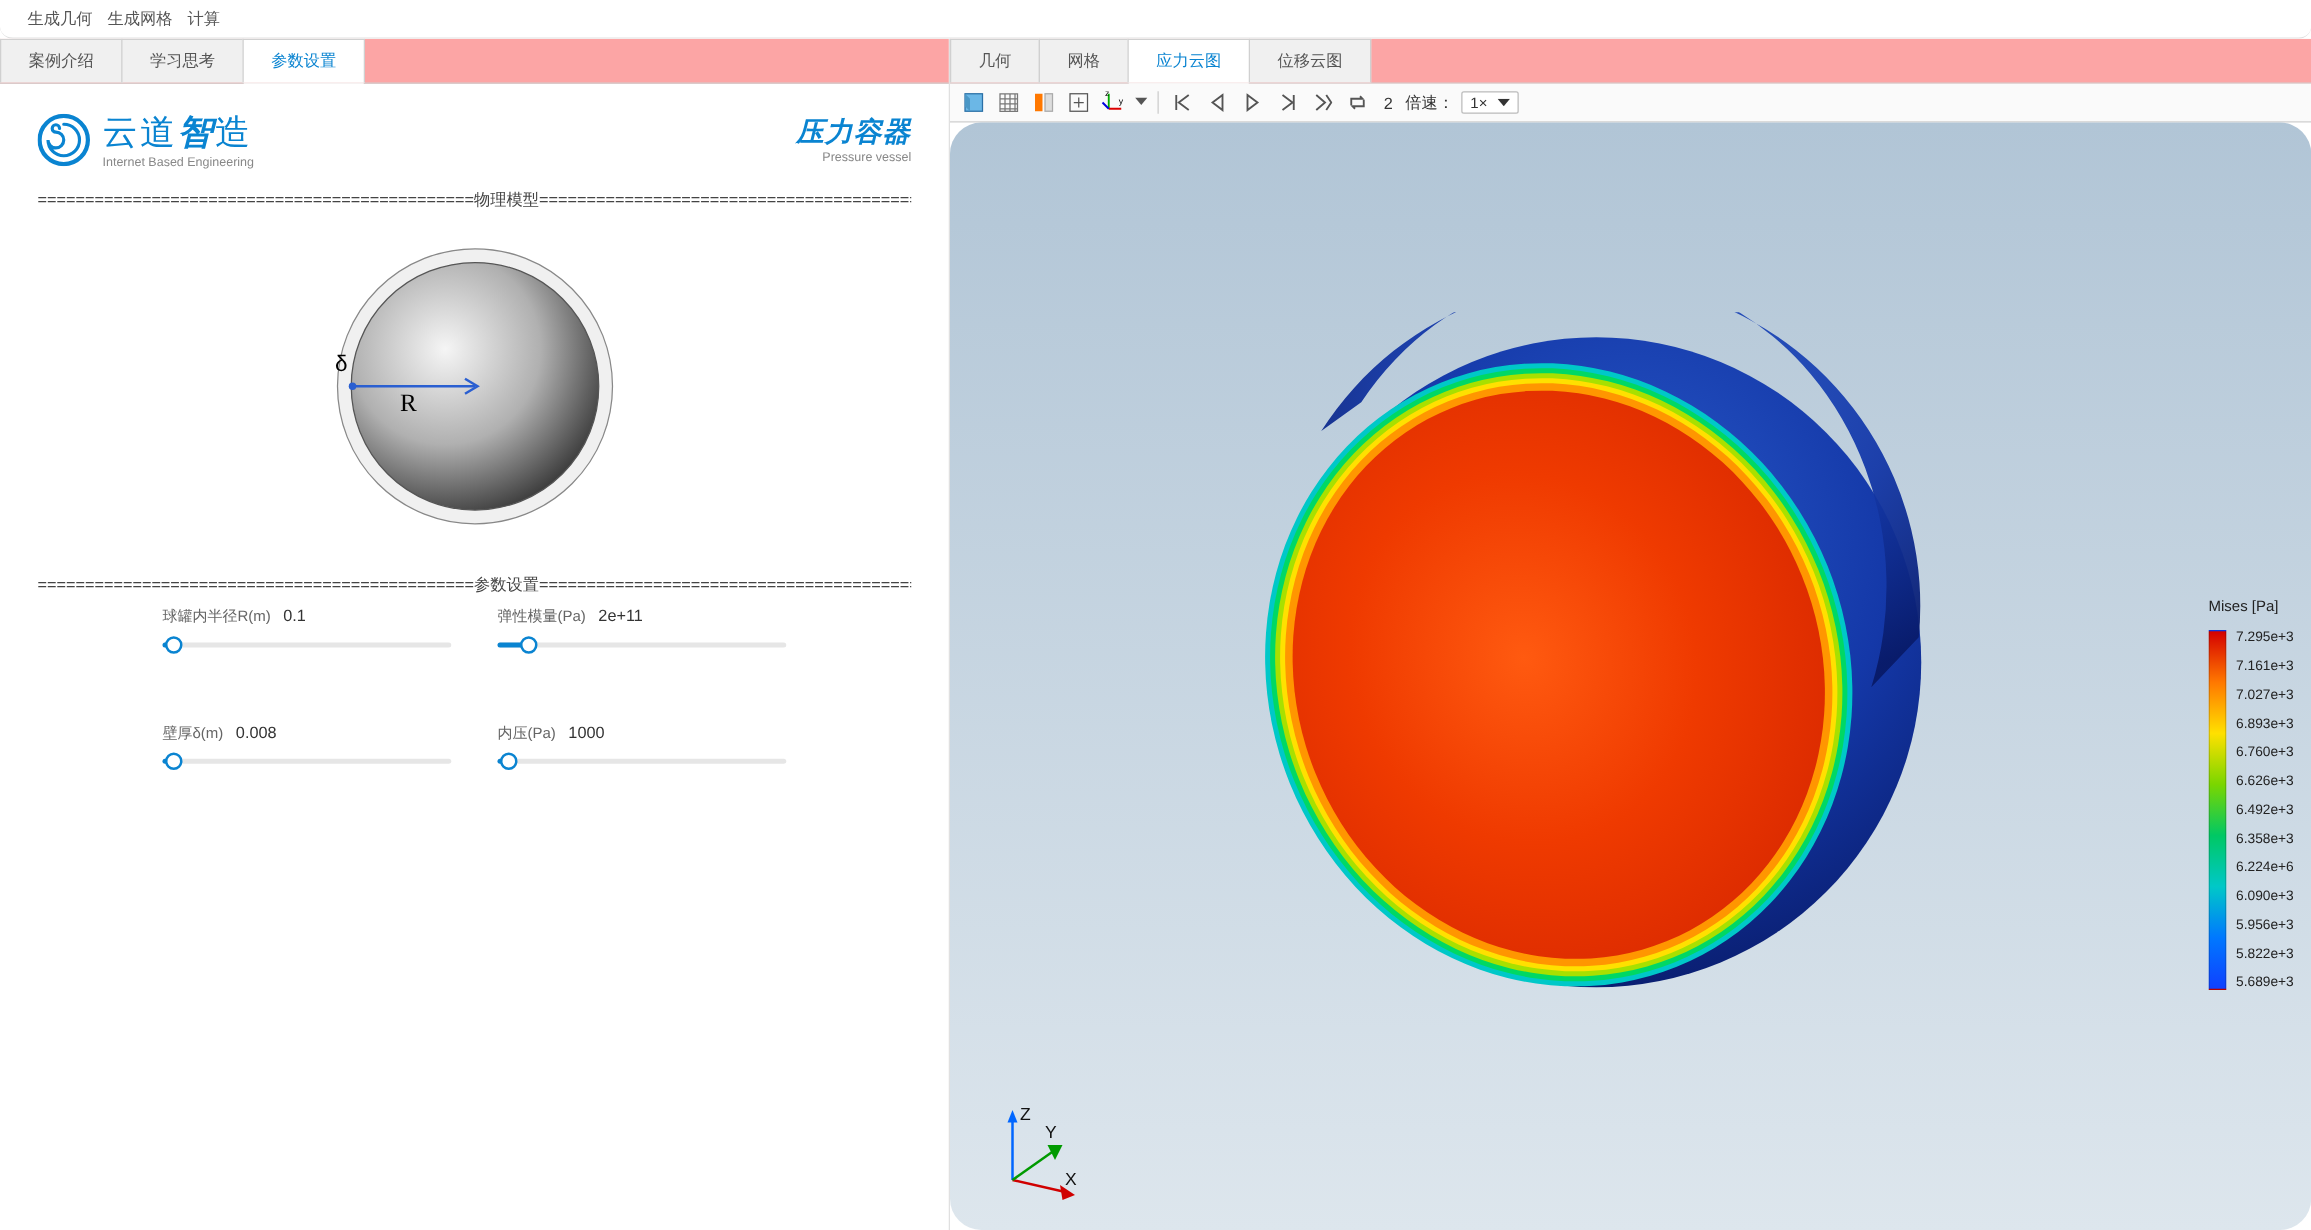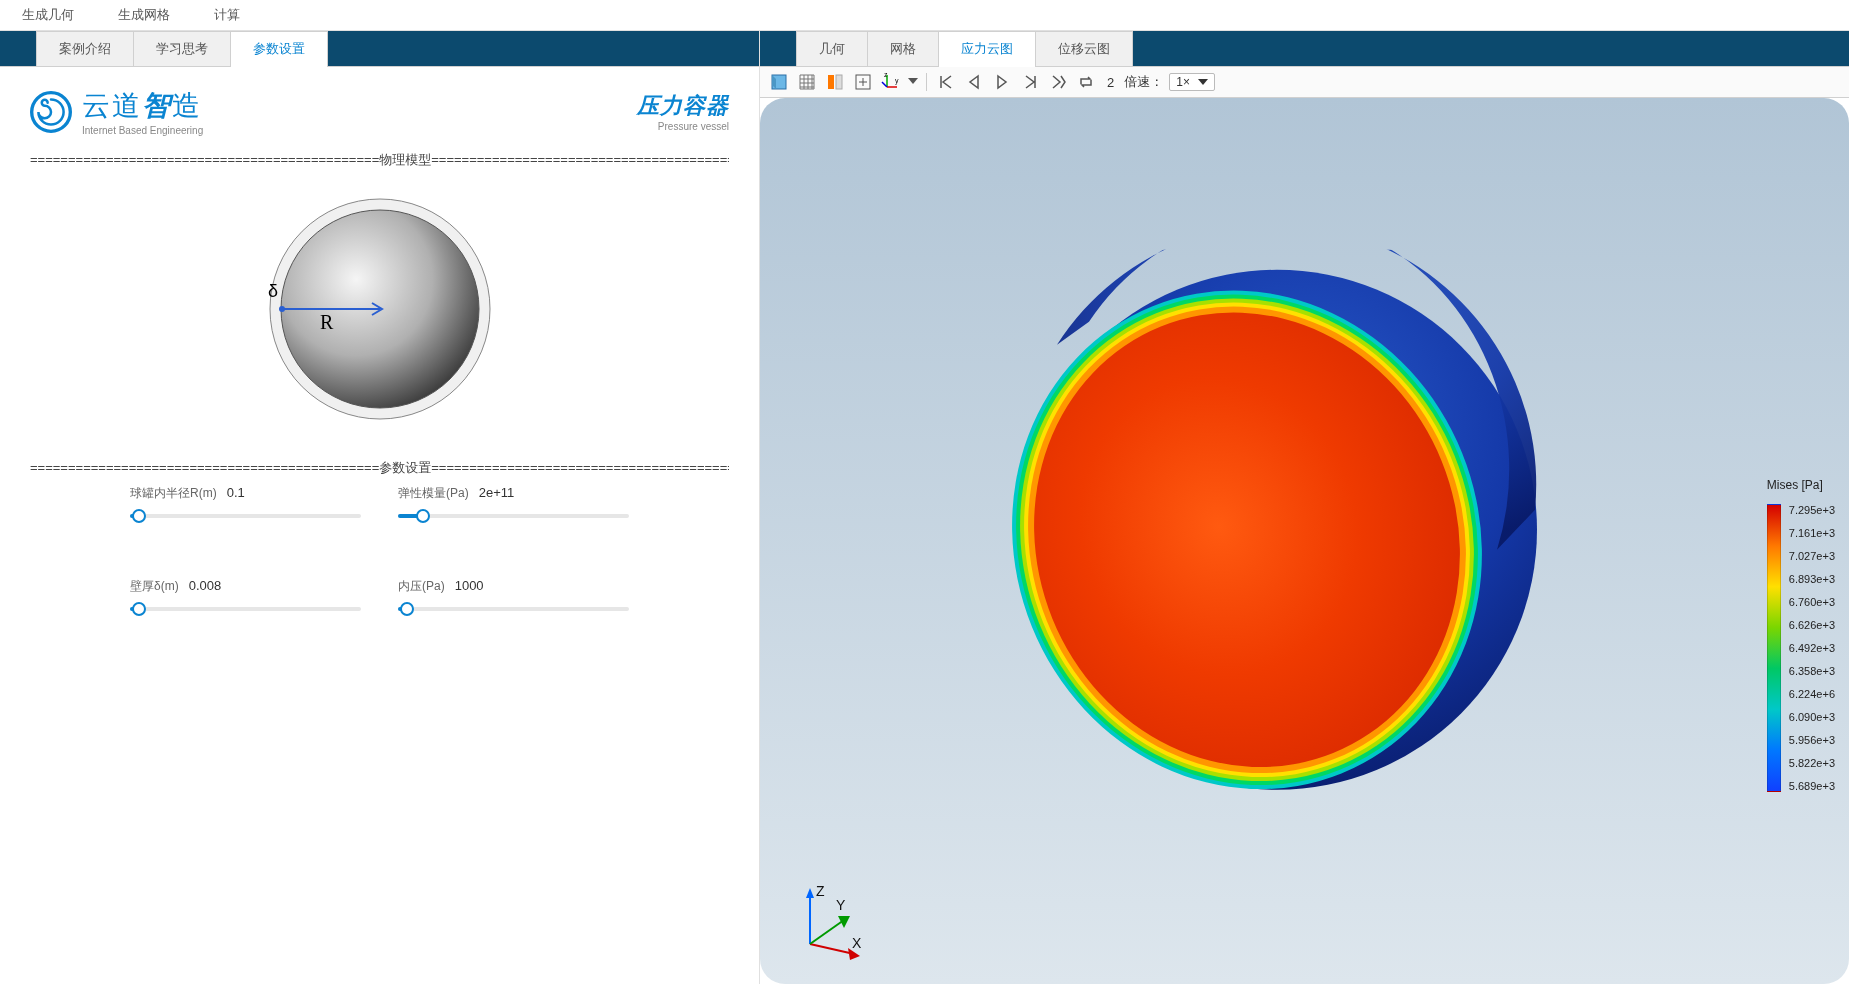"生成几何" .top-menu { border-radius: none -> 10px; gap: 36px -> 4px }
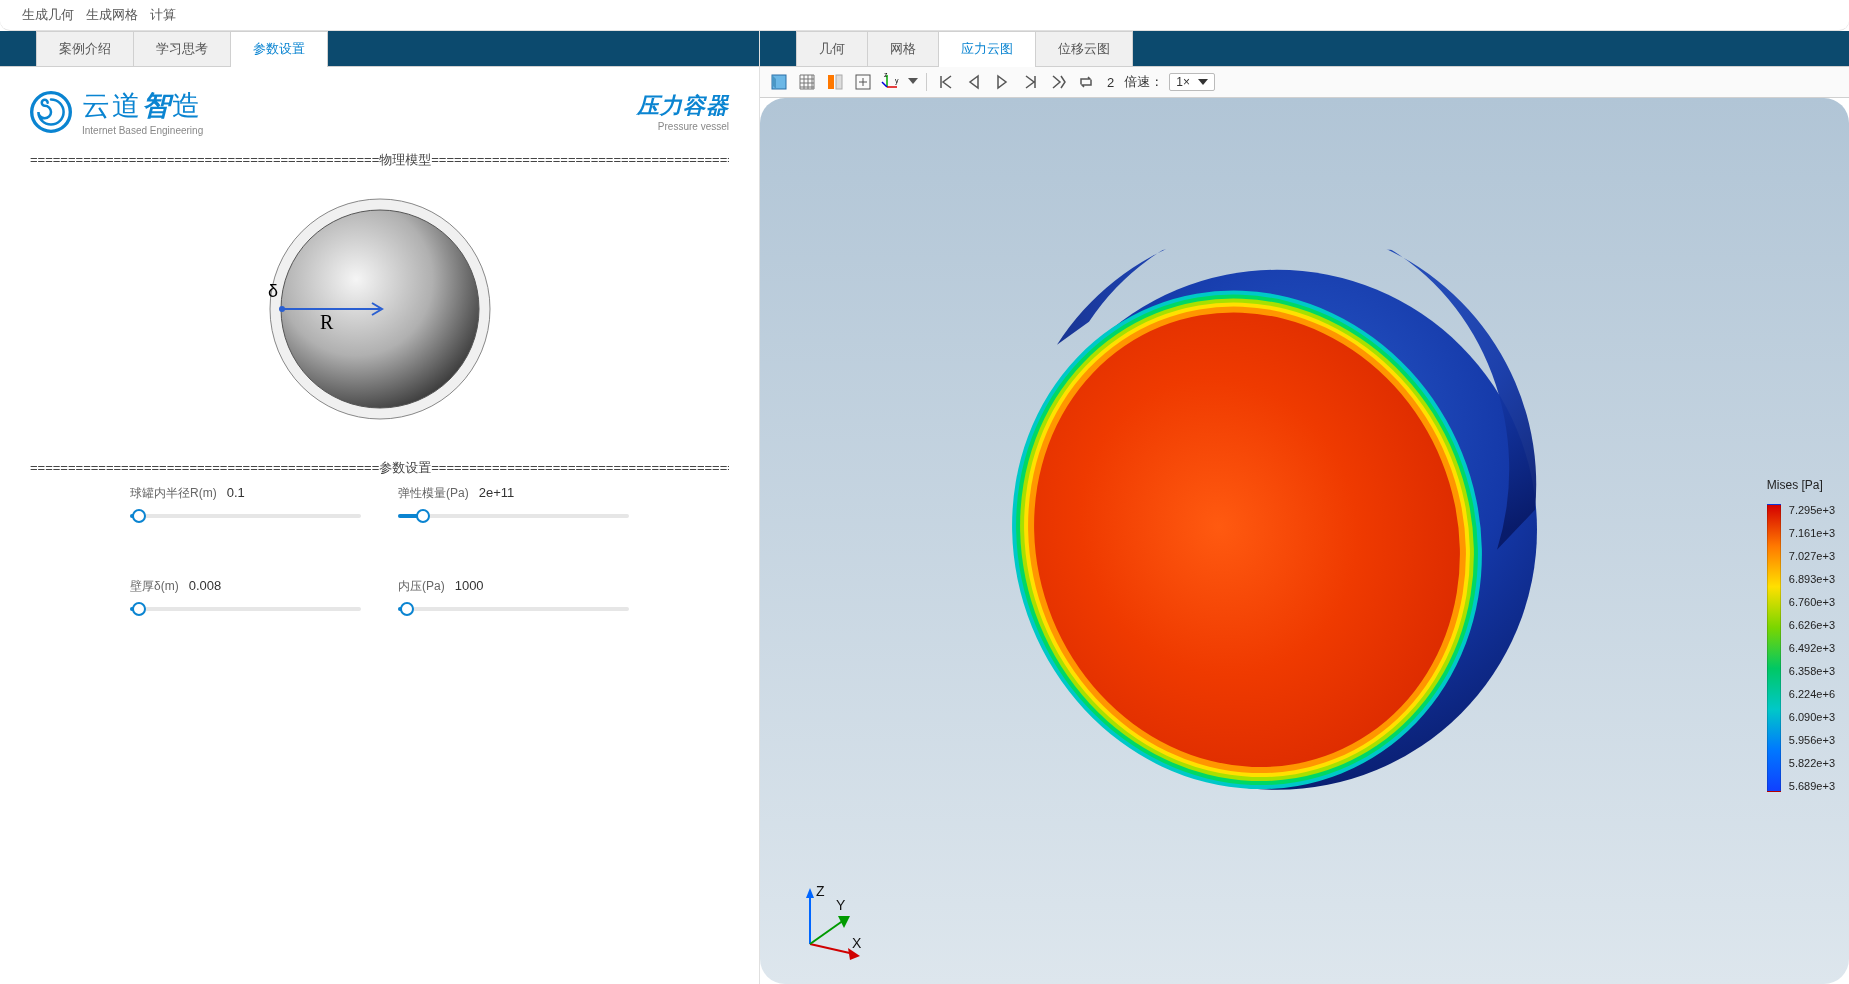"案例介绍" .tab-bar { background: #0c4a6e -> #fca5a5; padding-left: 36px -> none }
